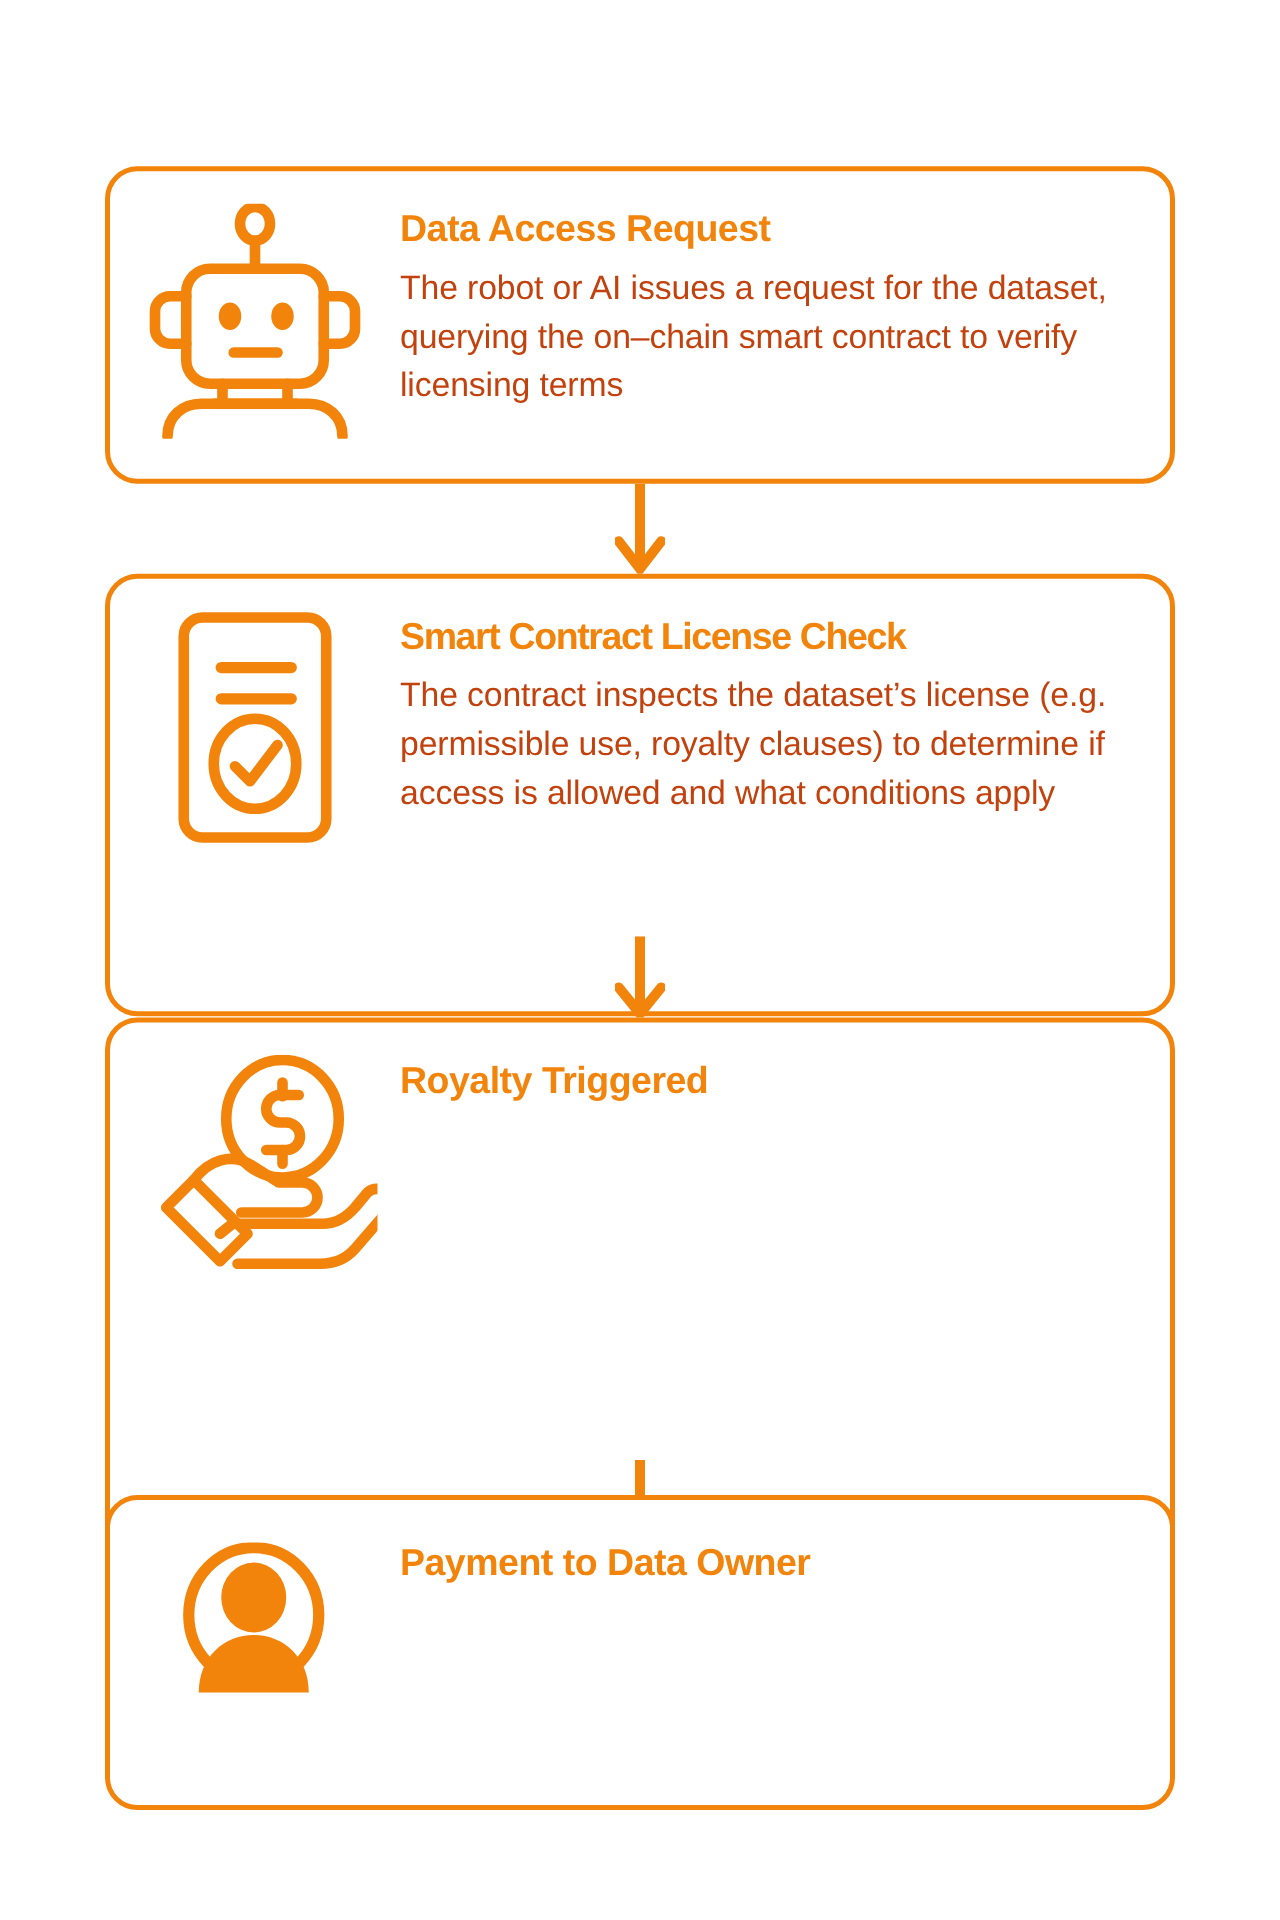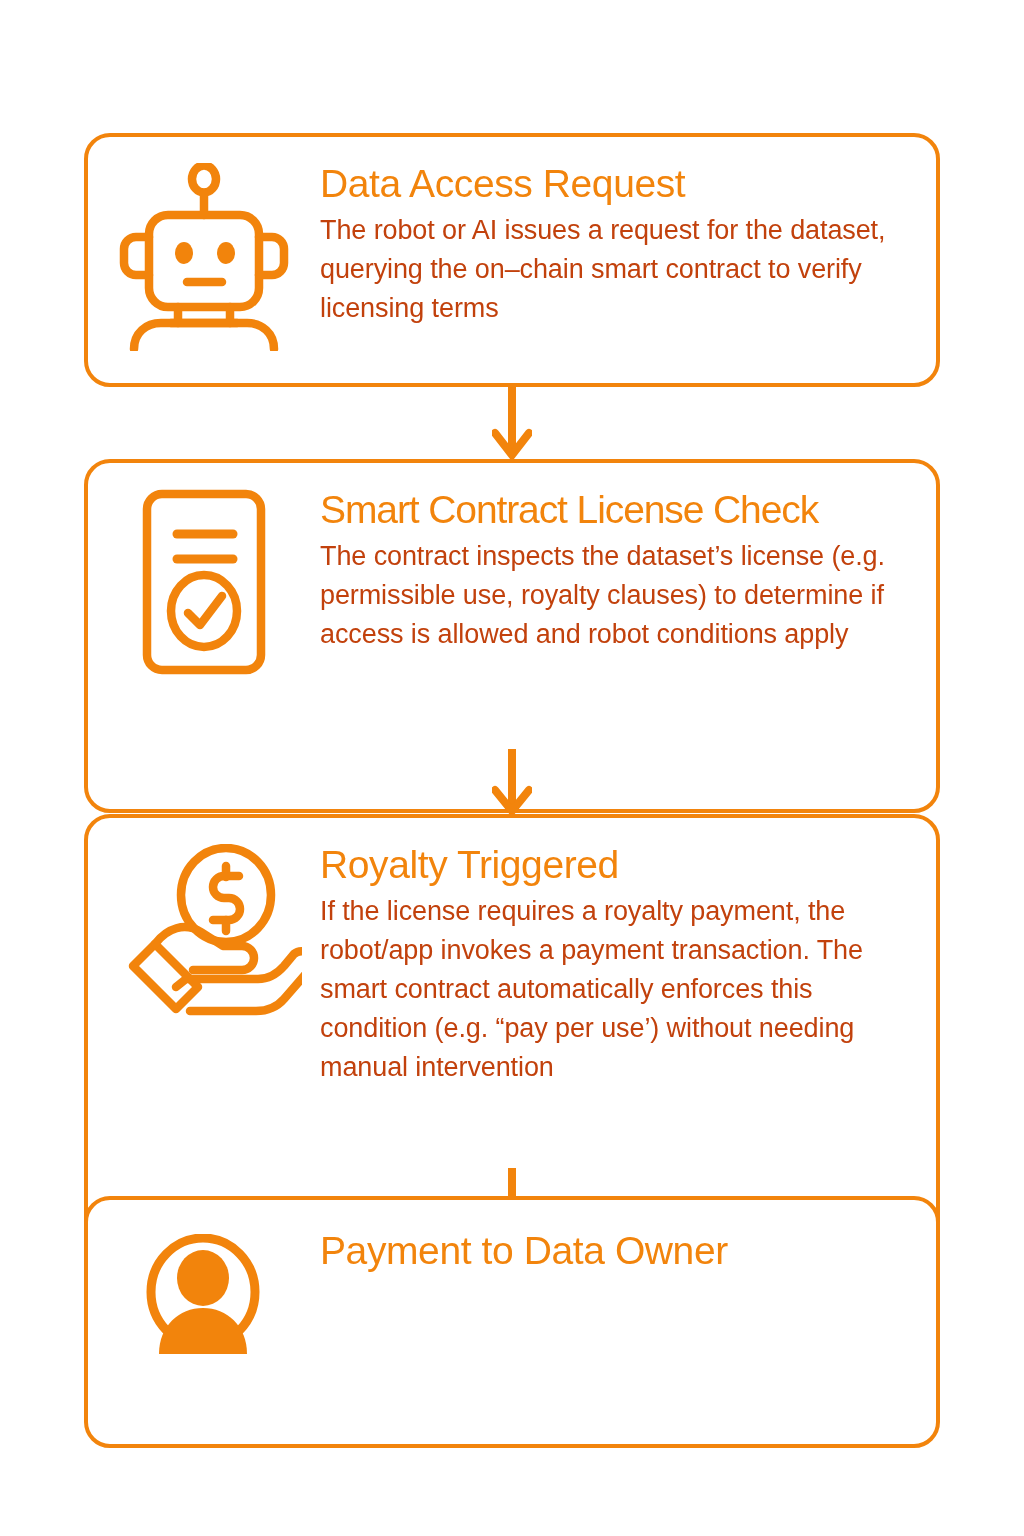"Data Access Request" .card-title { font-size: 39px -> 30px; font-weight: normal -> bold }
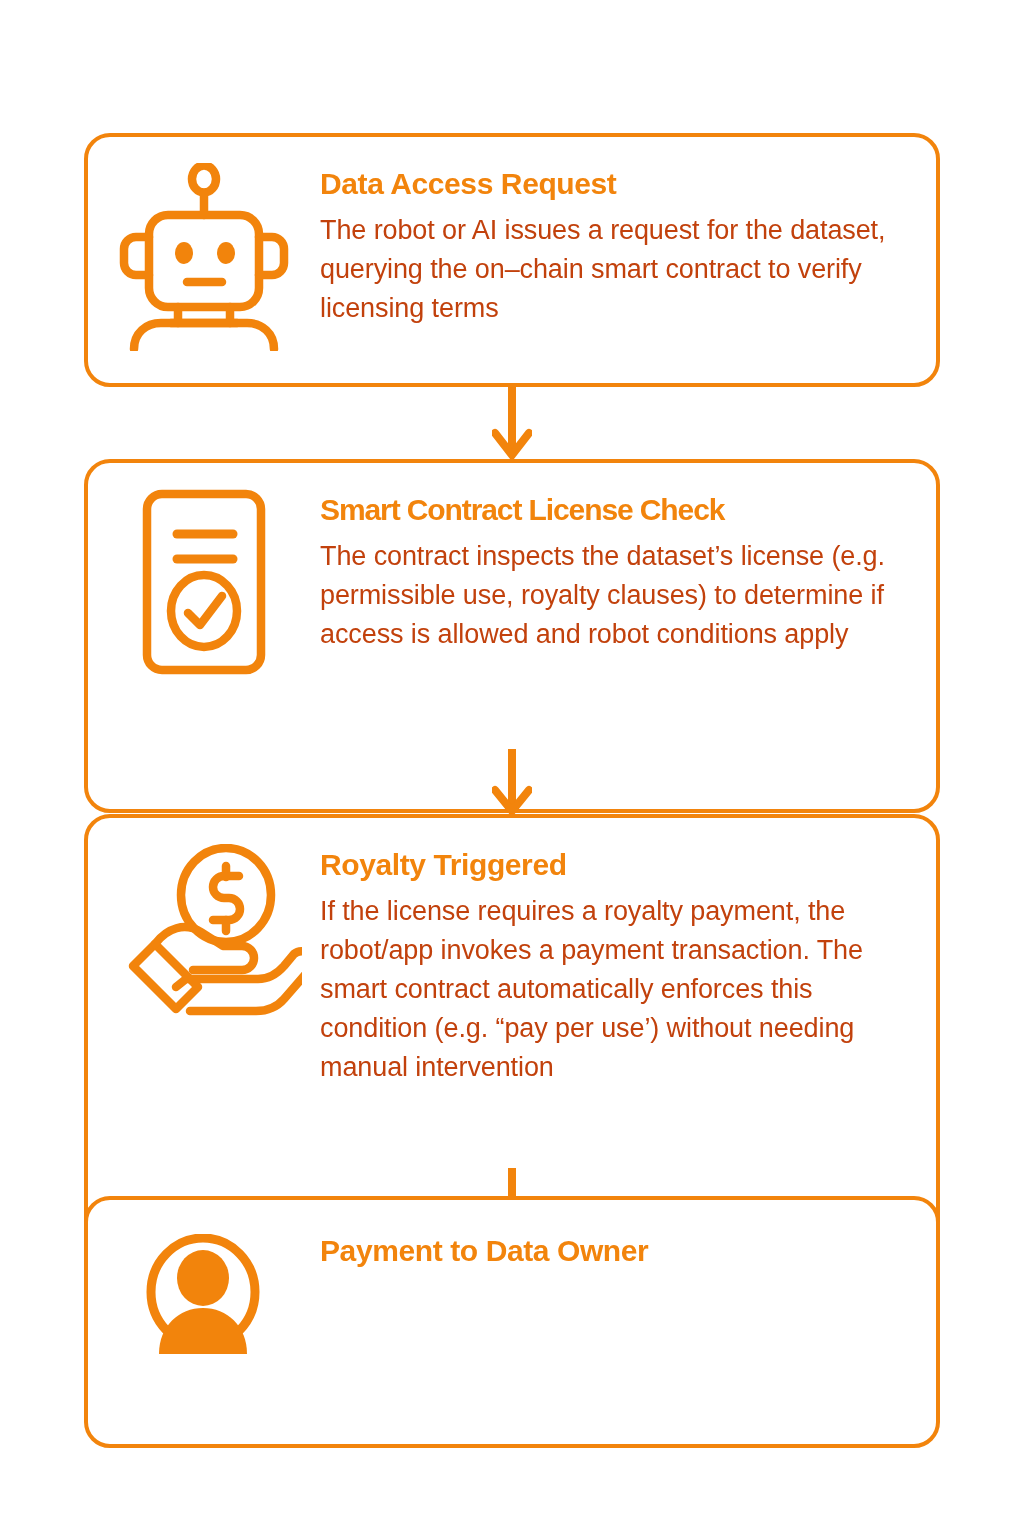"The contract inspects the dataset’s" p.card-body { text: robot -> what }
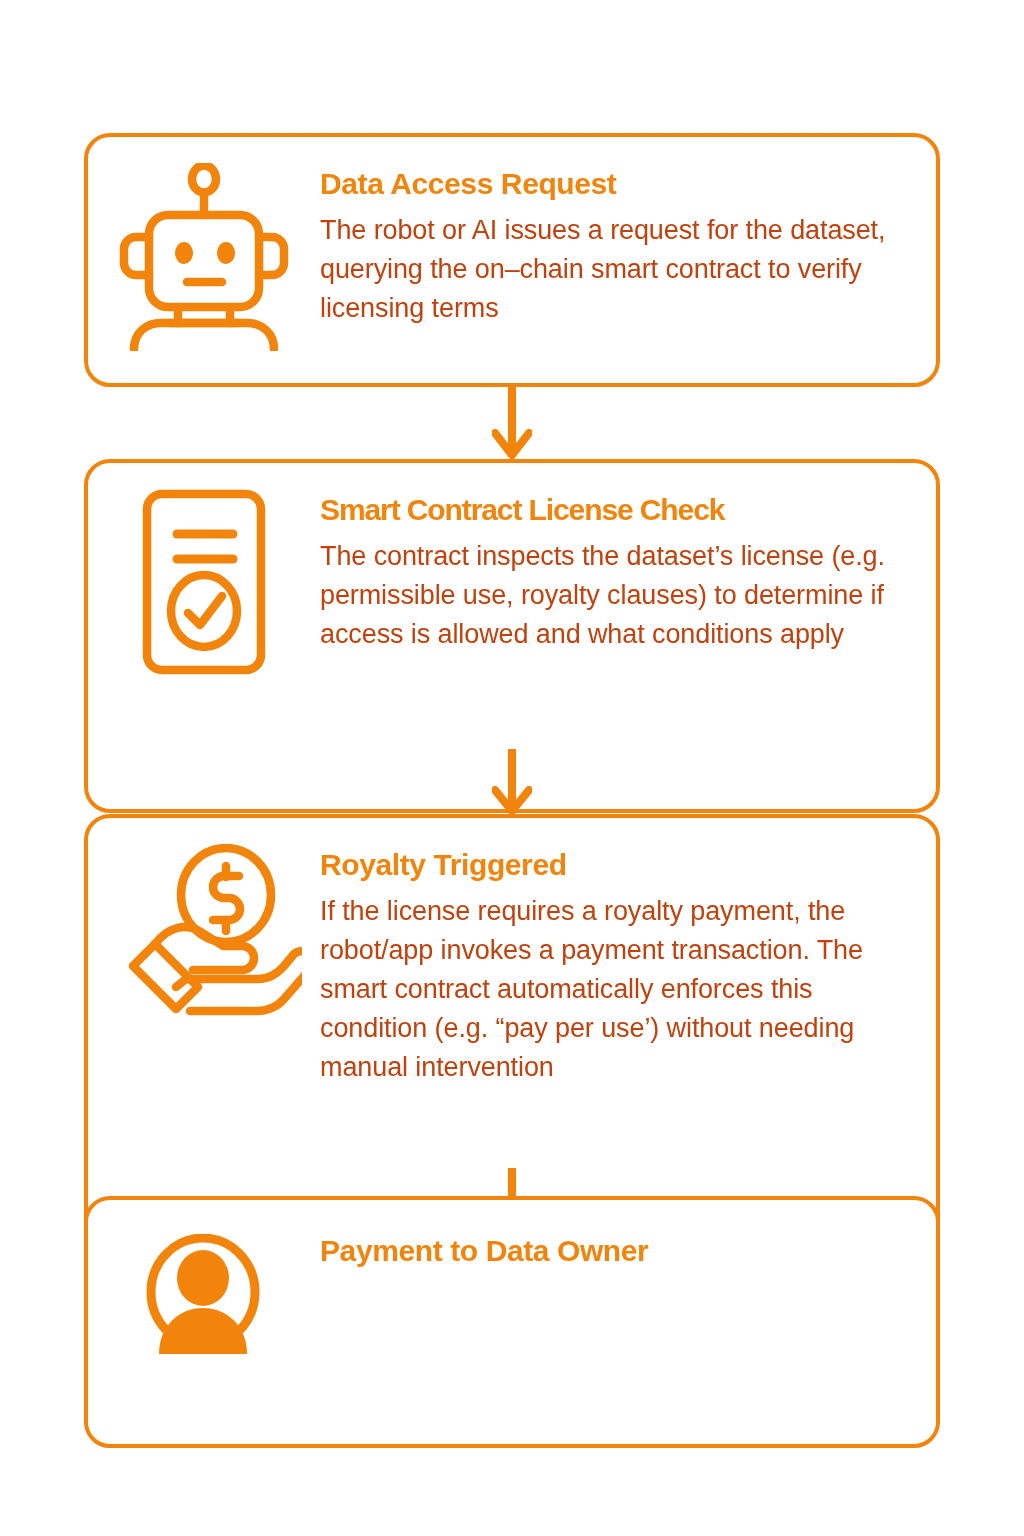"If the license requires a" p.card-body { html: <p>If the license requires a royalty payment, the robot/app invokes a payment transaction. The smart contract automatically enforces this condition (e.g. “pay per use’) without needing manual intervention</p> -> none }
